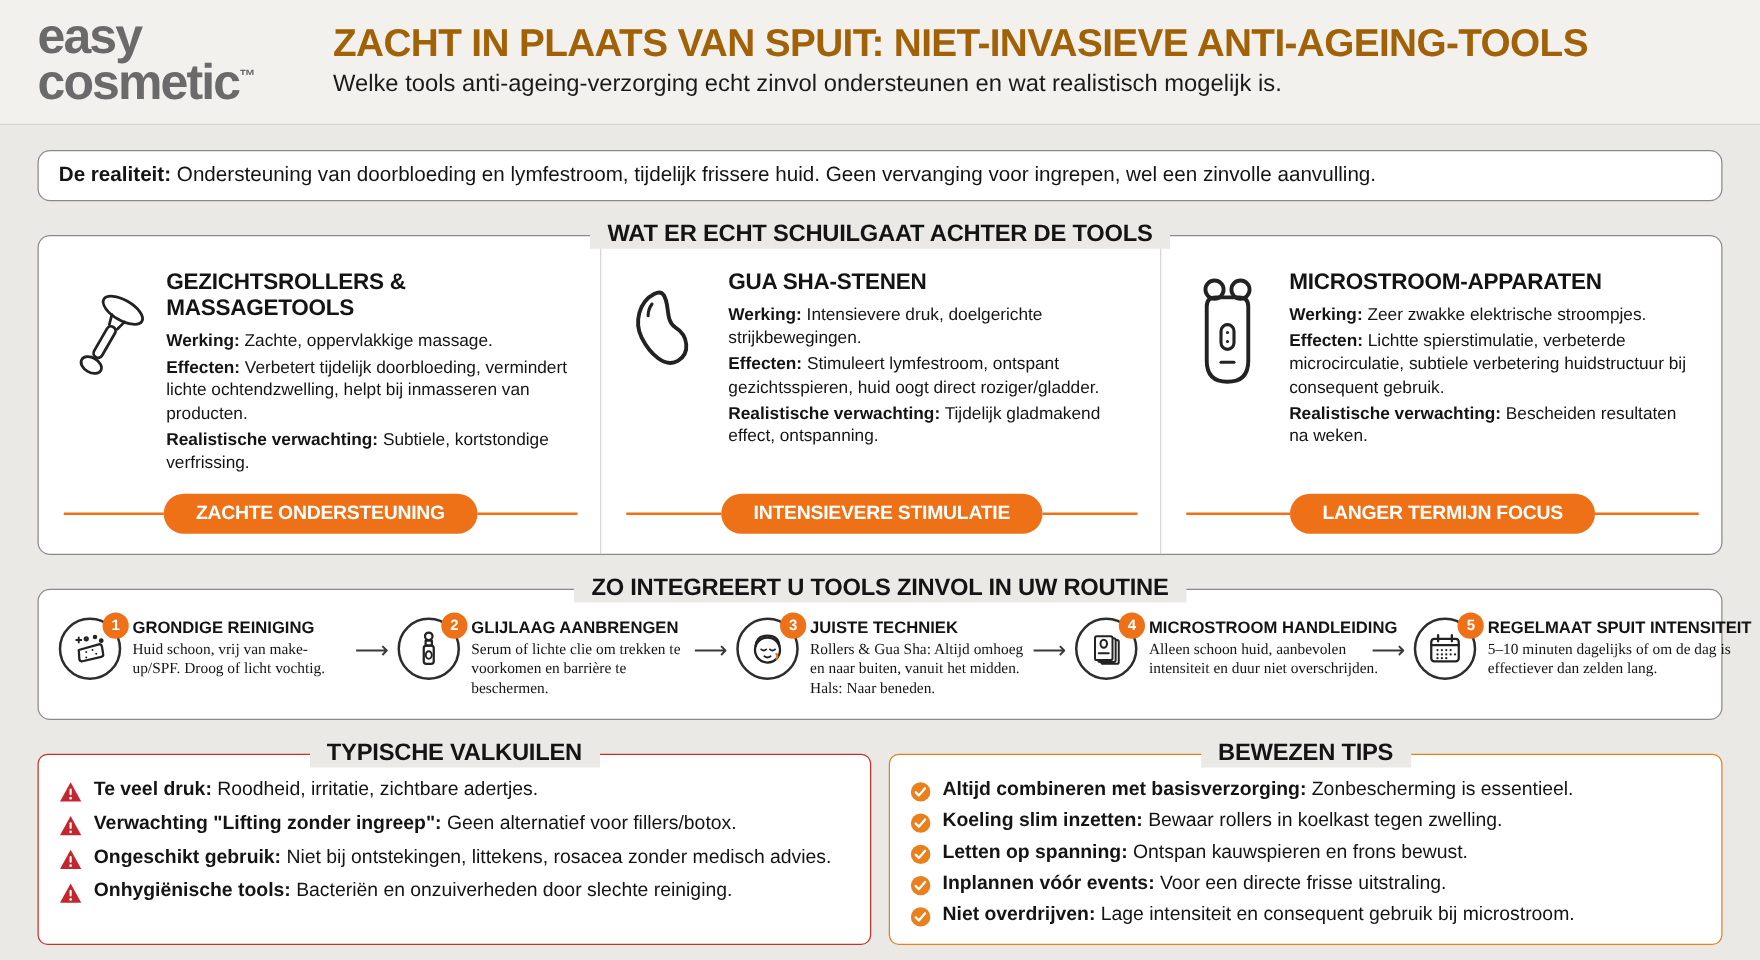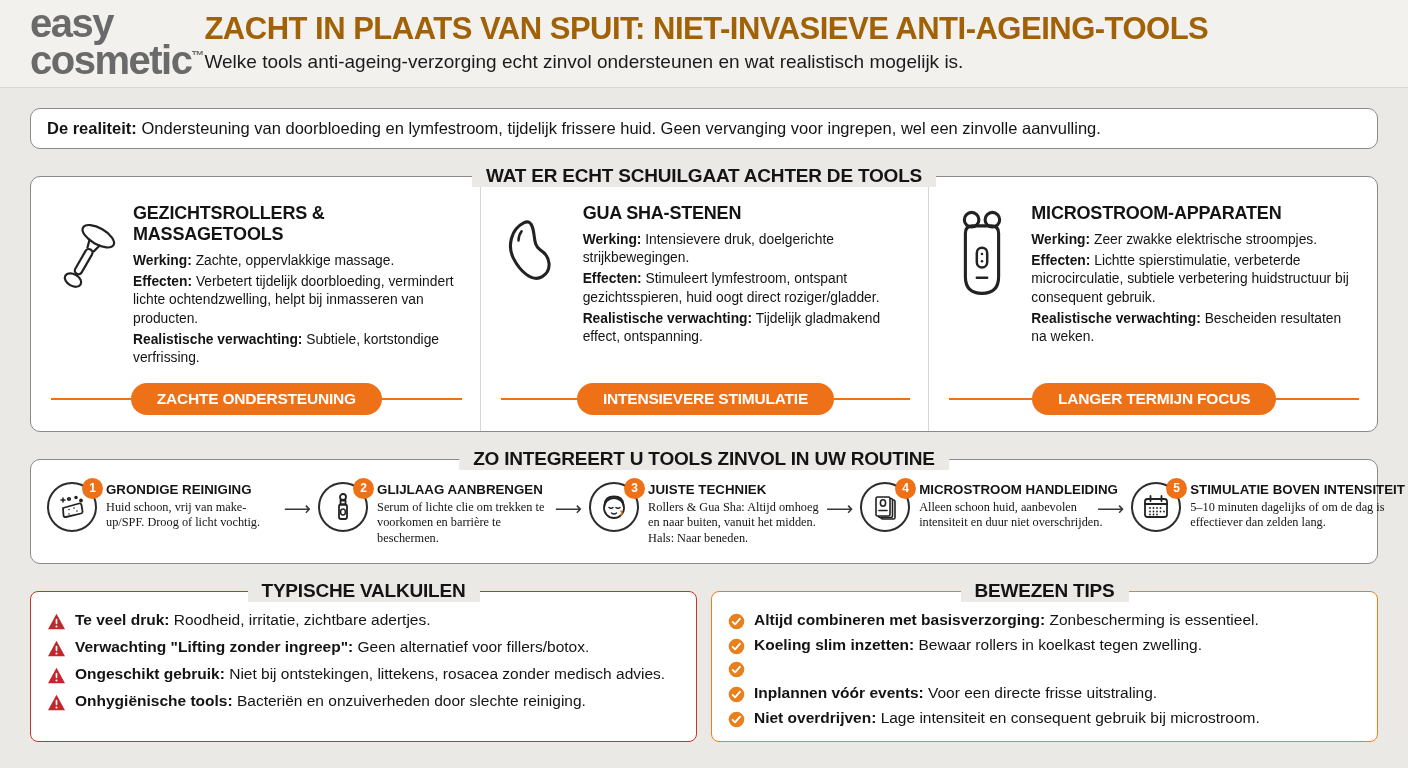"easy" .header { gap: none -> 62px; height: 88px -> 100px }
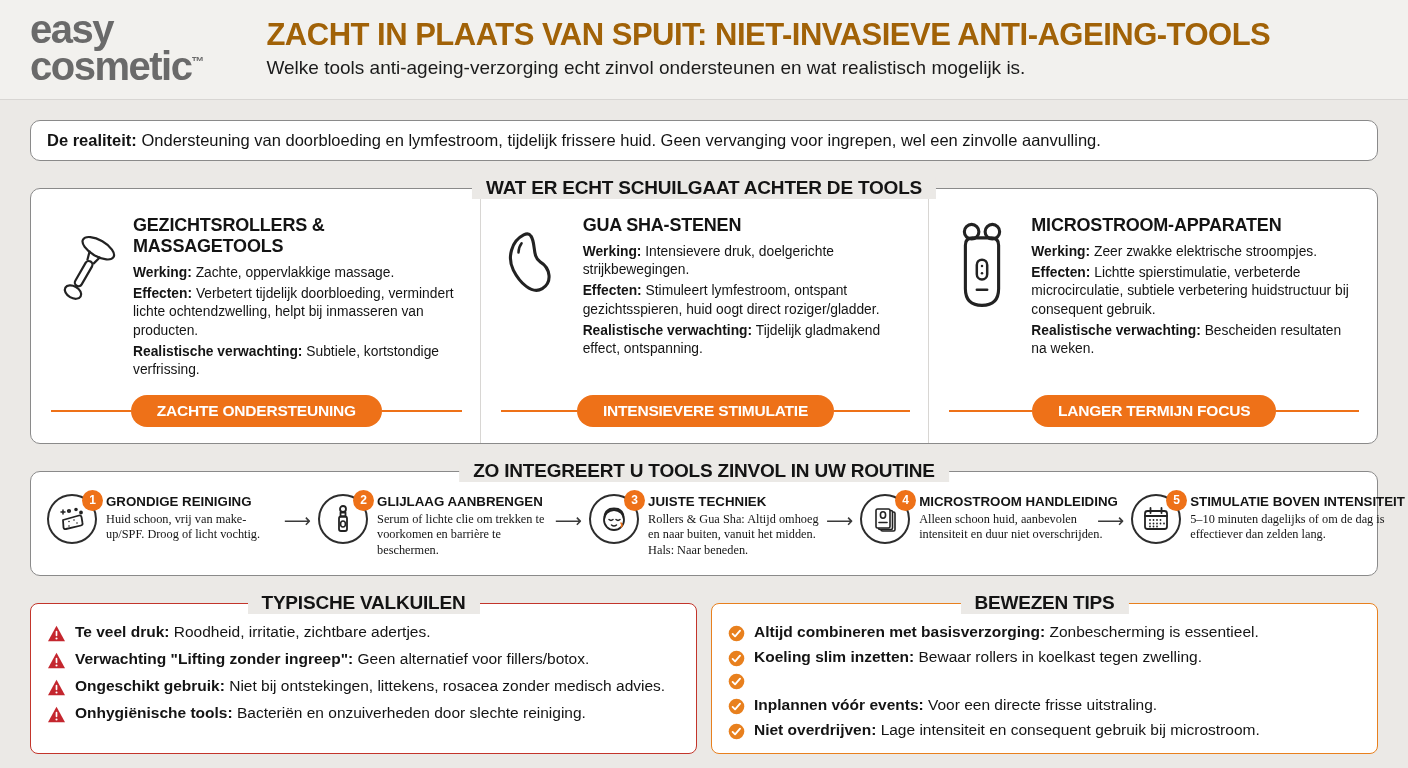"STIMULATIE BOVEN INTENSITEIT" div.step-title { text: STIMULATIE BOVEN -> REGELMAAT SPUIT }
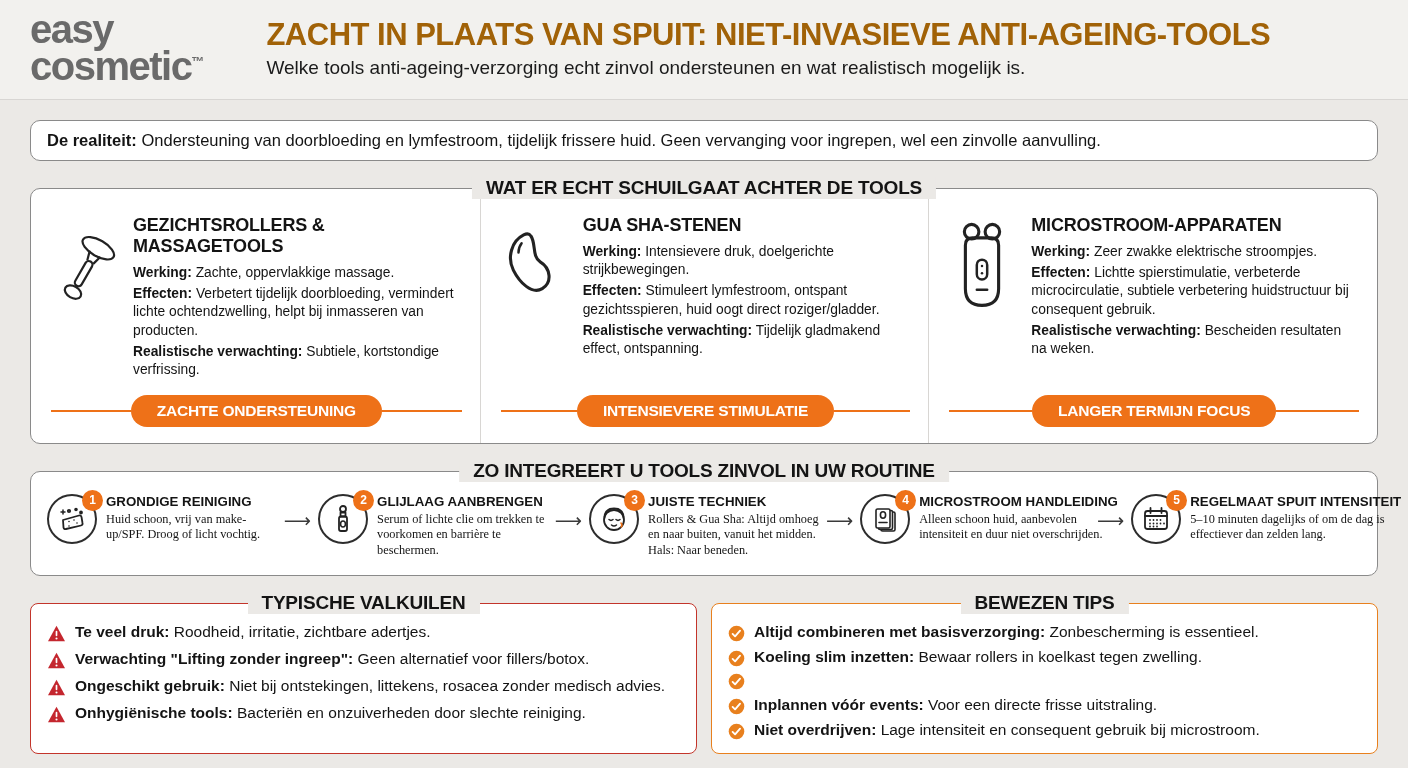"Letten op spanning: Ontspan kauwspieren" span { html: none -> <span><b>Letten op spanning:</b> <span>Ontspan kauwspieren en frons bewust.</span></span> }
